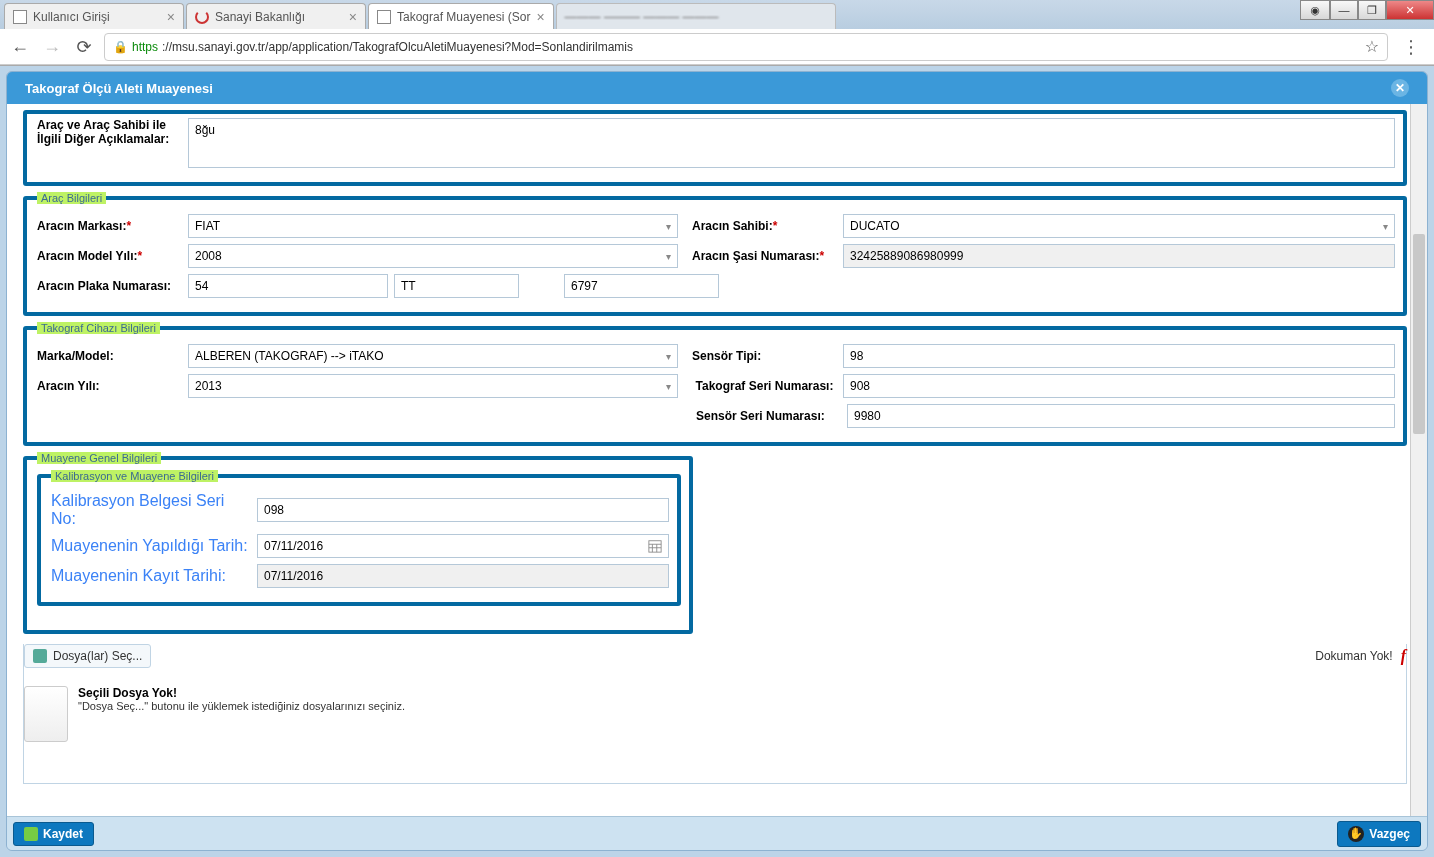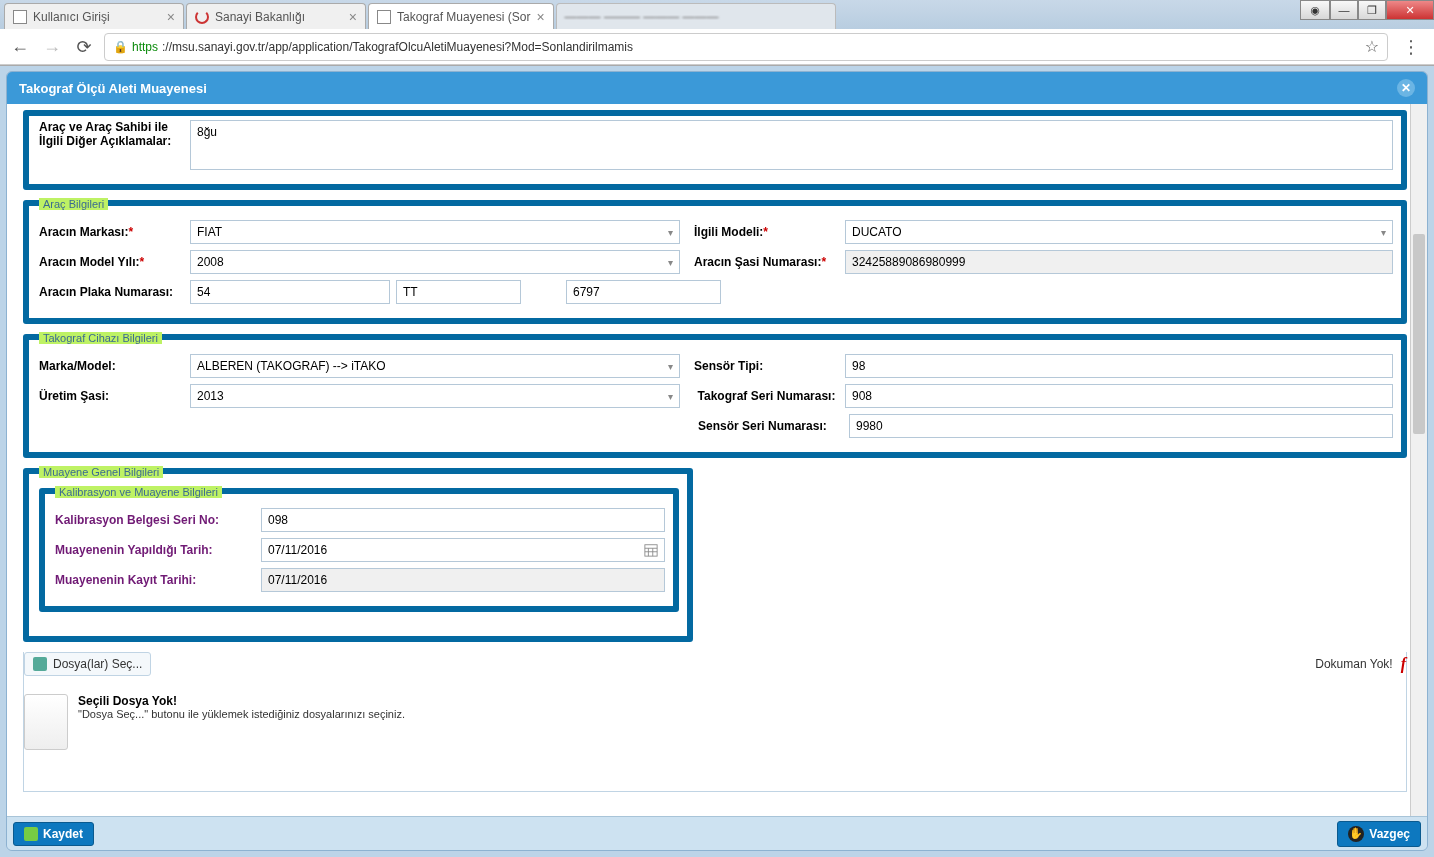"Takograf Ölçü Aleti Muayenesi" .panel-header { padding: 0 12px -> 0 18px }
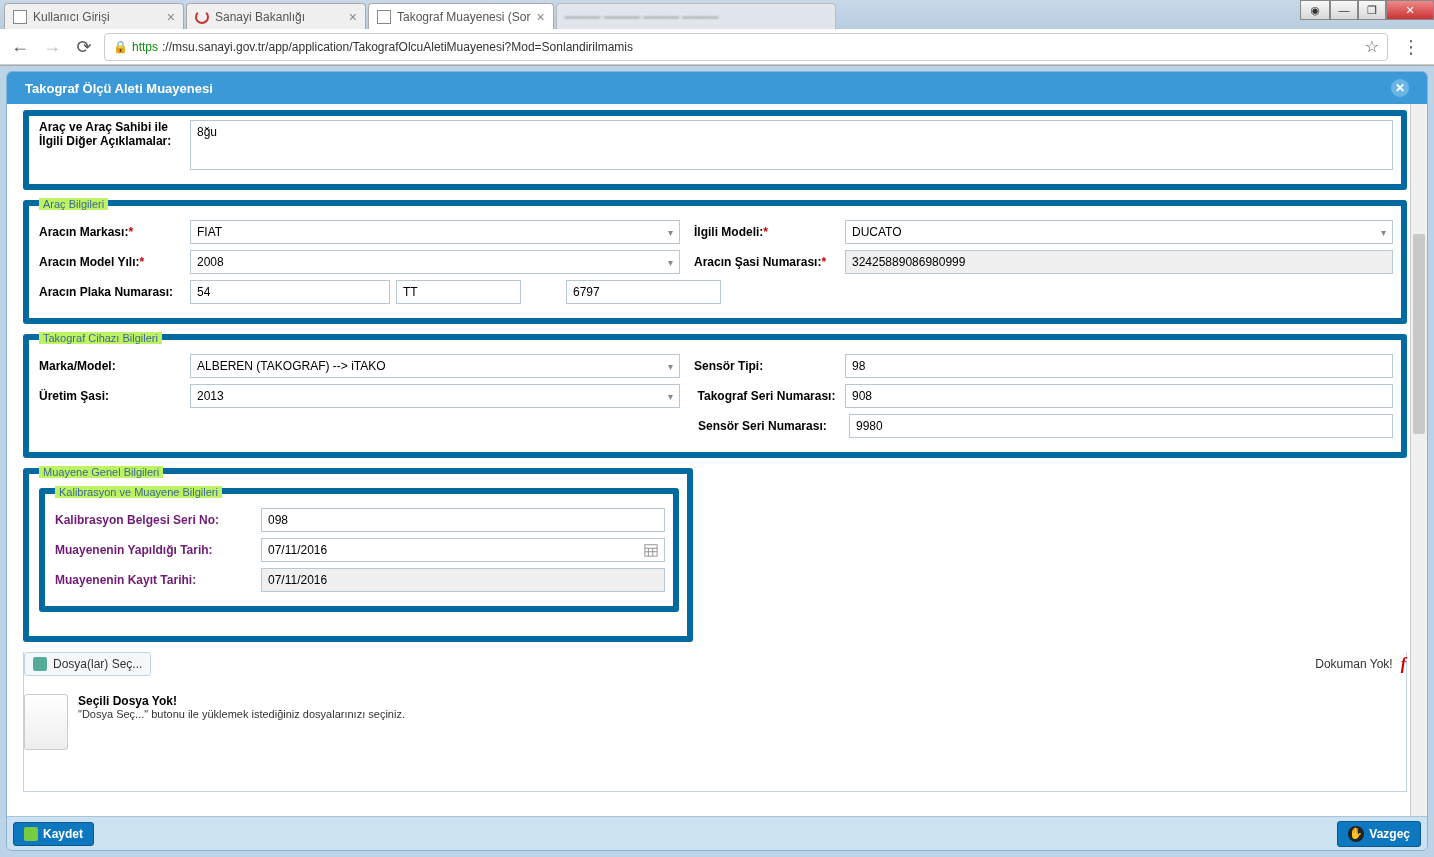"Araç ve Araç Sahibi ile" .fset { border: 6px solid #0369a1 -> 4px solid #0369a1 }
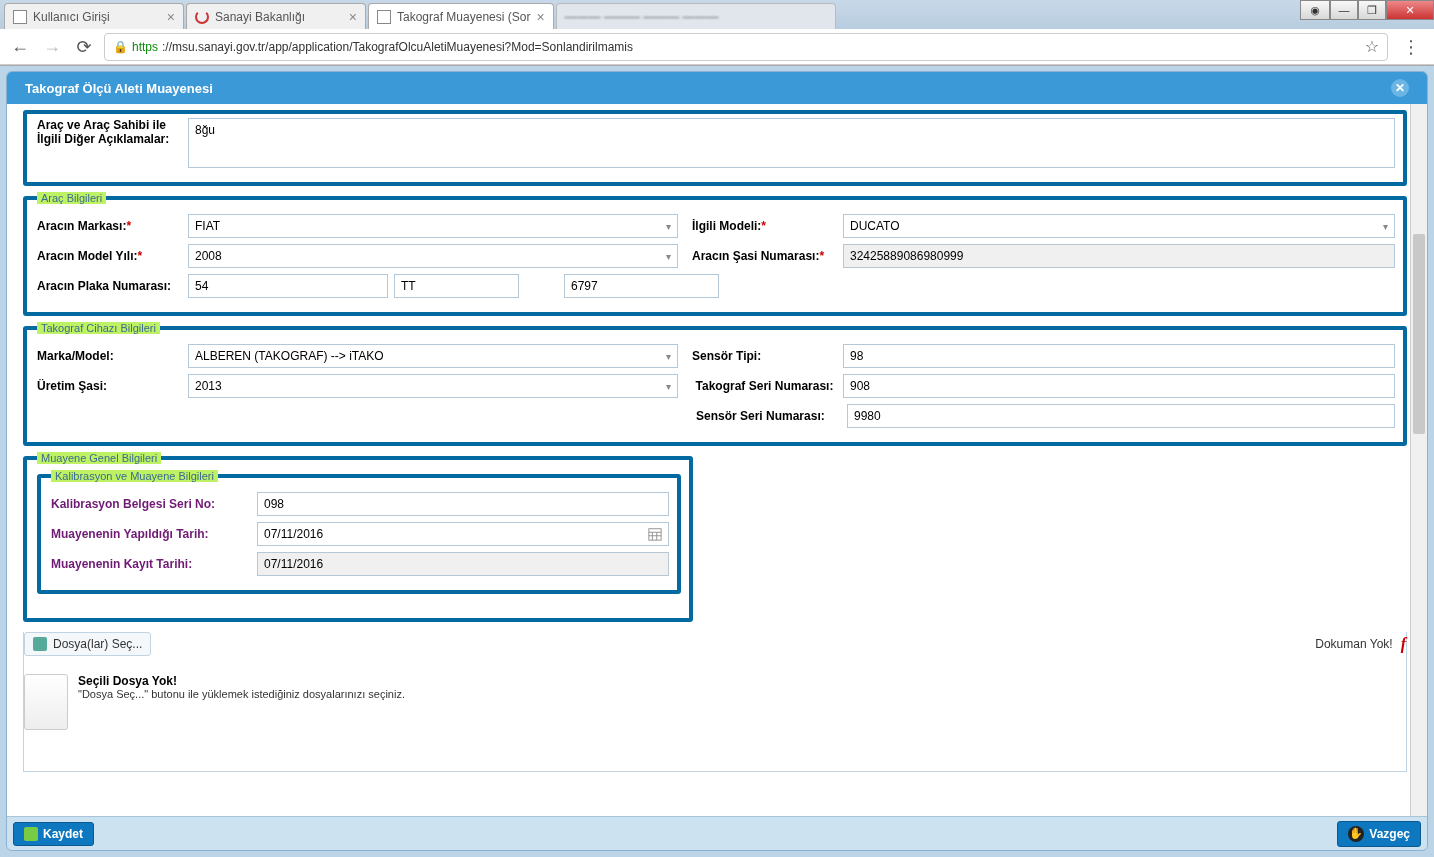"İlgili Modeli:" span { text: İlgili Modeli -> Aracın Sahibi }
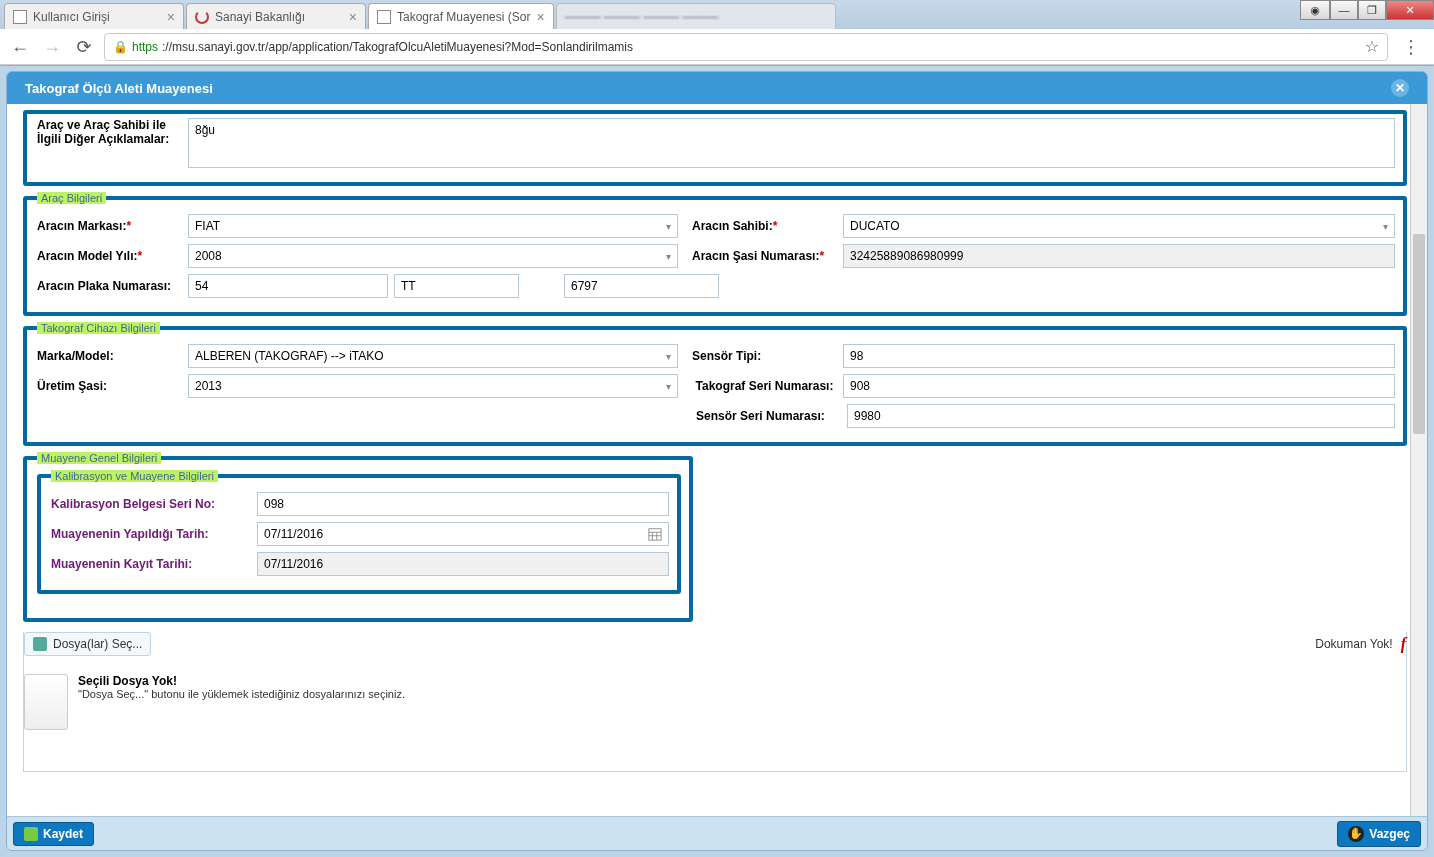"Üretim Şasi:" div.label { text: Üretim Şasi -> Aracın Yılı }
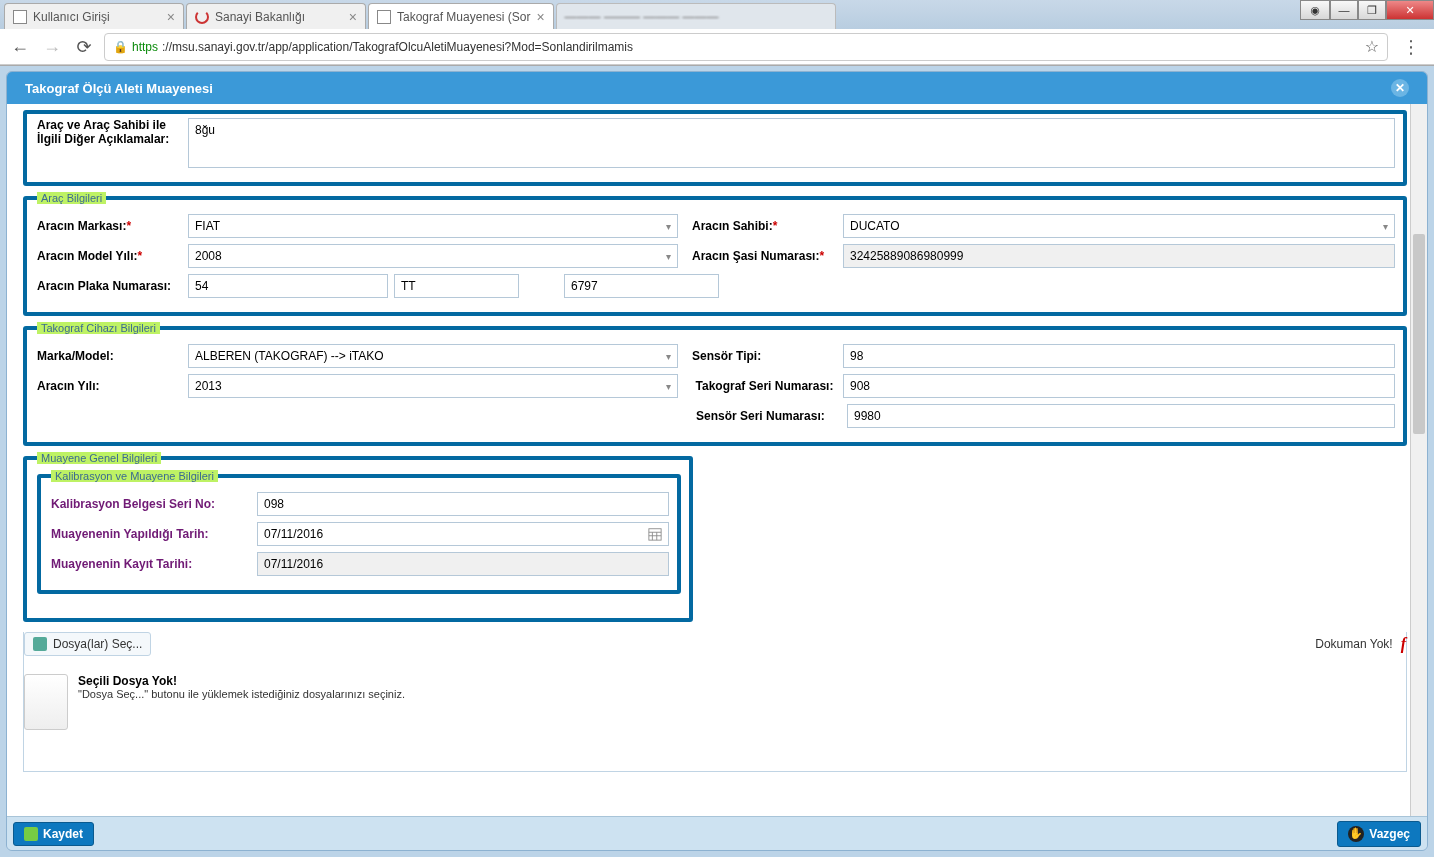"Kalibrasyon Belgesi Seri No:" .label-wide { color: #701a75 -> #3b82f6; font-size: 12px -> 16px; font-weight: bold -> normal }
